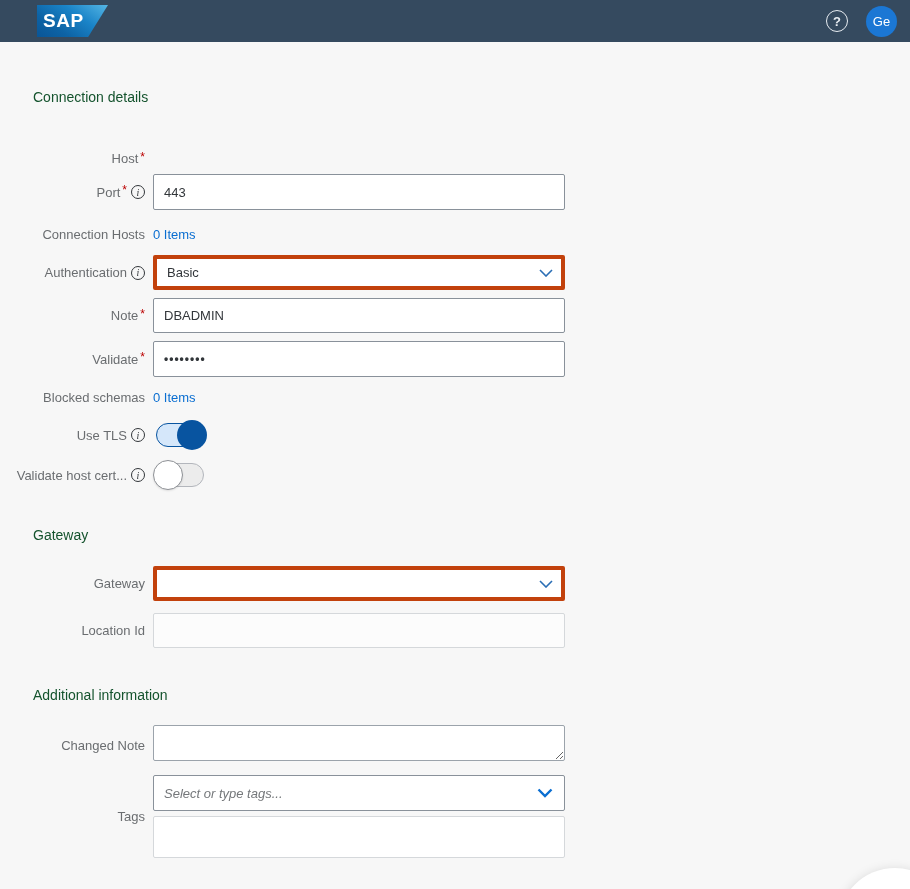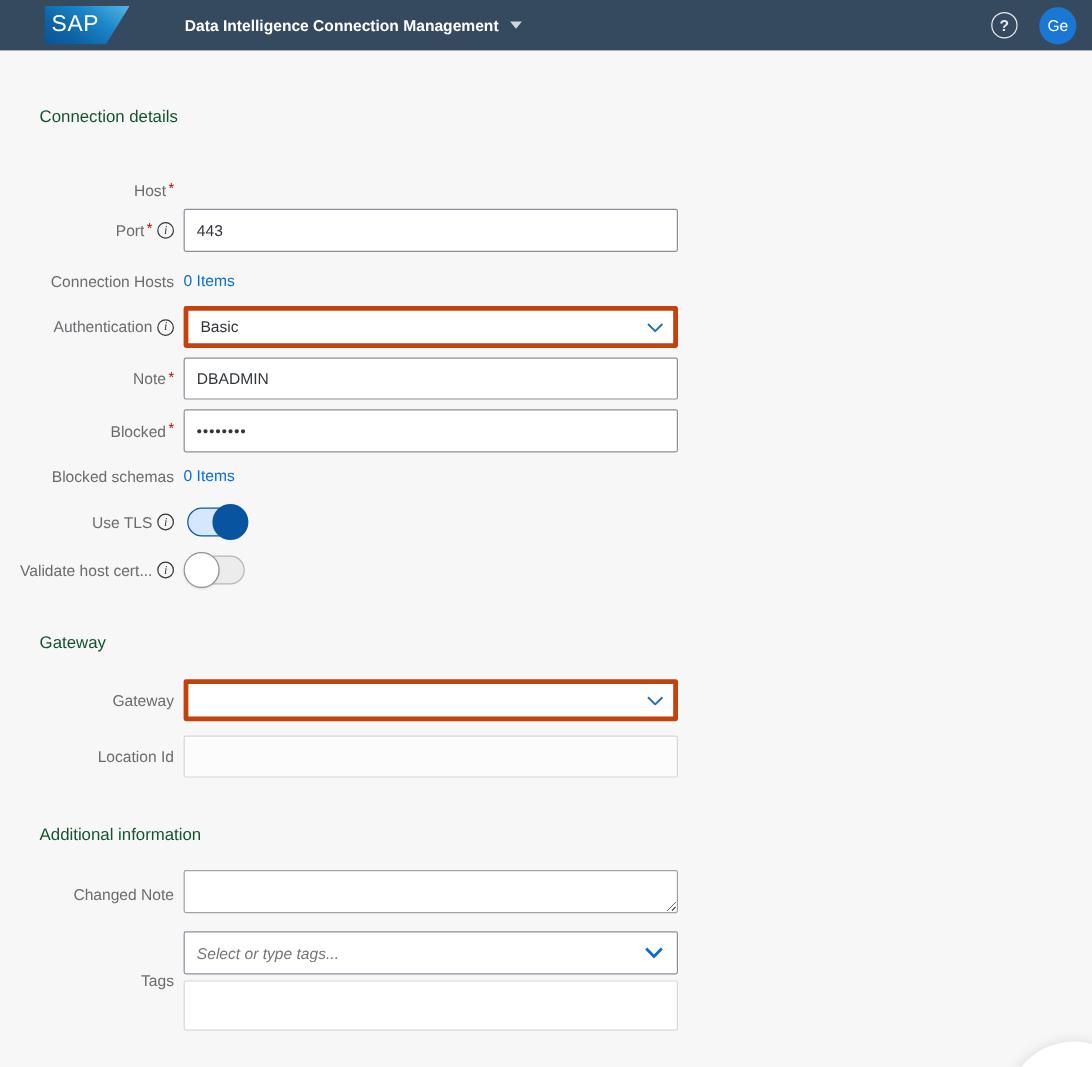"SAP" .sap-logo { font-weight: normal -> bold }
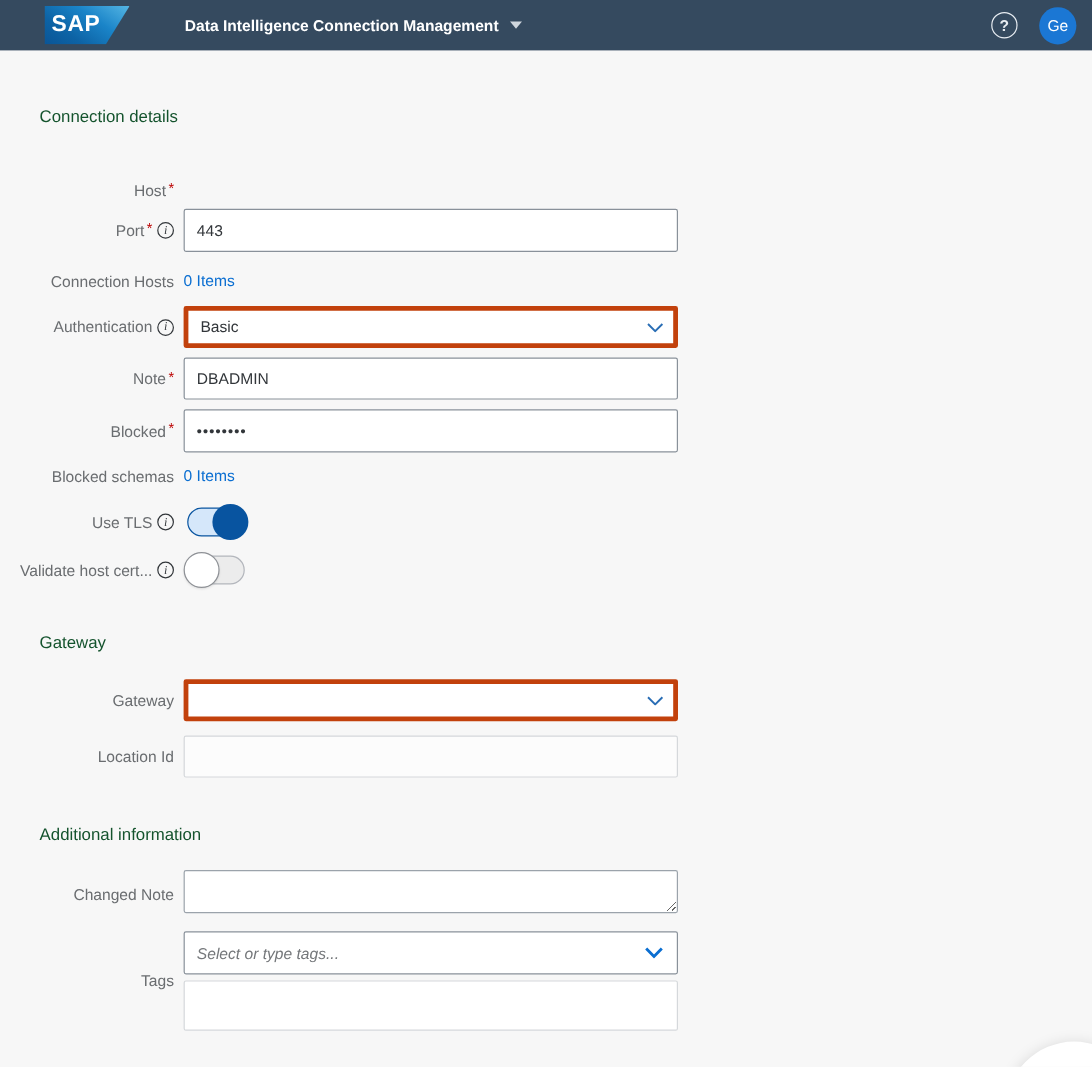"Data Intelligence Connection Management" div.shell-title { html: <div> <span>Data Intelligence Connection Management</span> <span></span> </div> -> none }
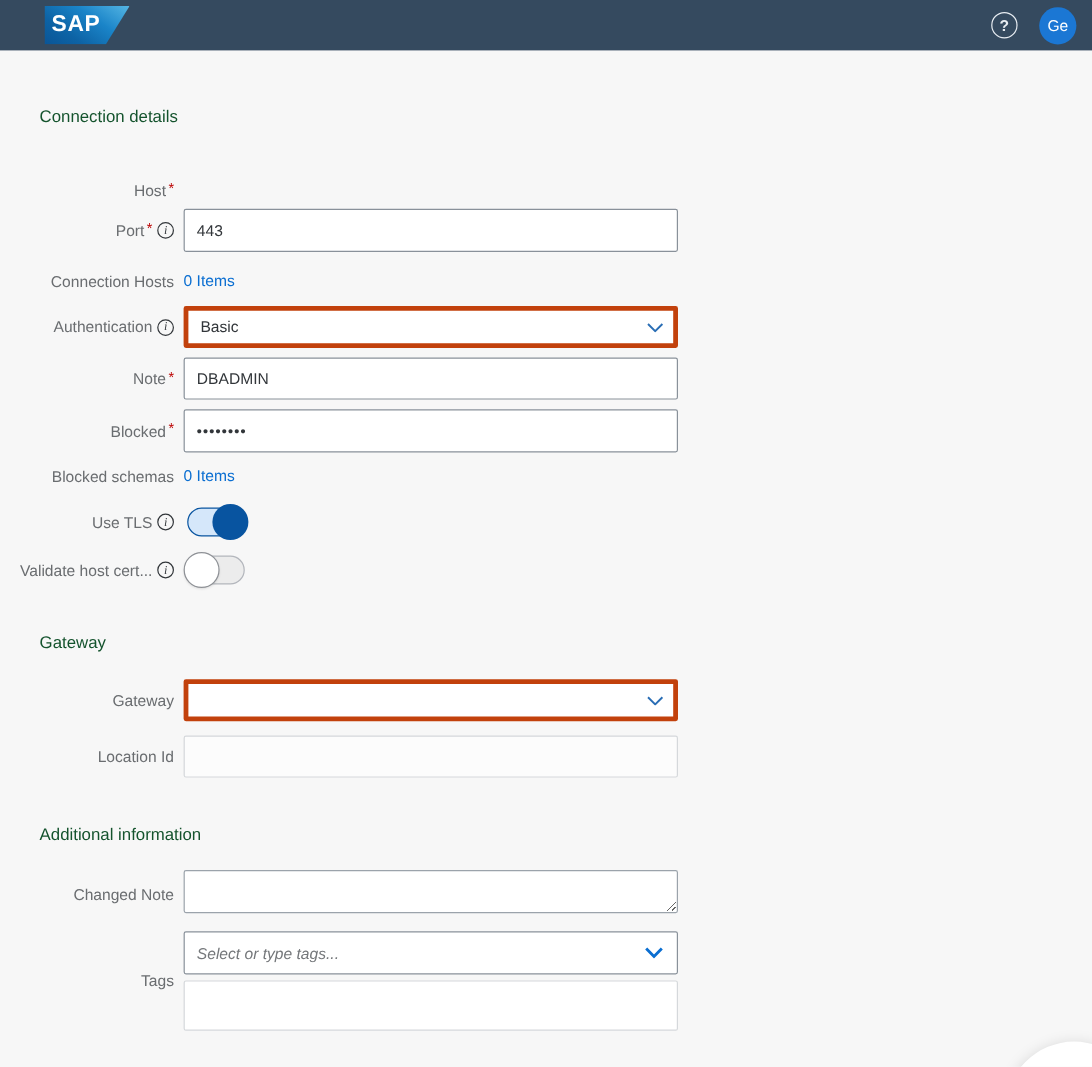"Blocked" span { text: Blocked -> Validate }
